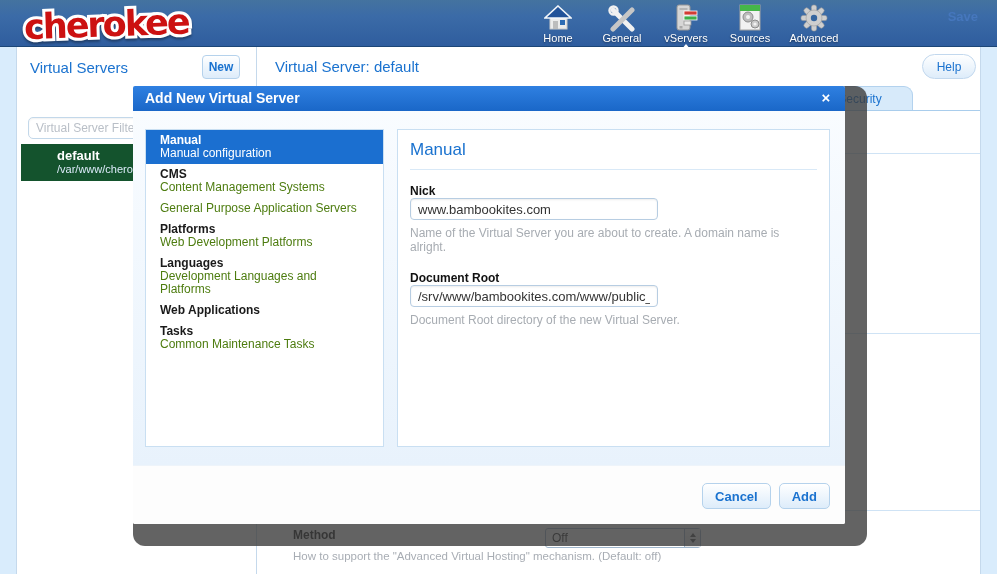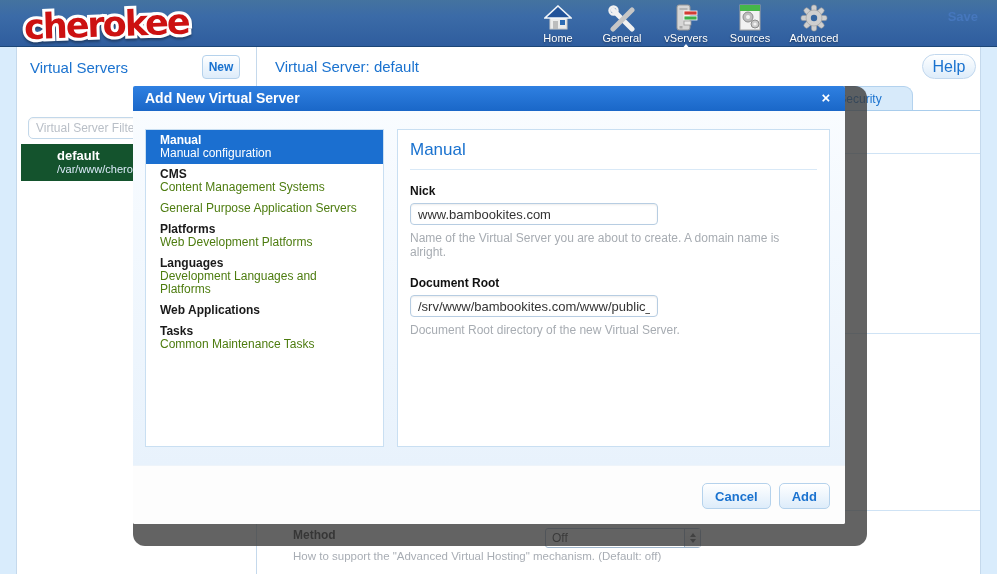"Help" .help-btn { font-size: 16px -> 12px }
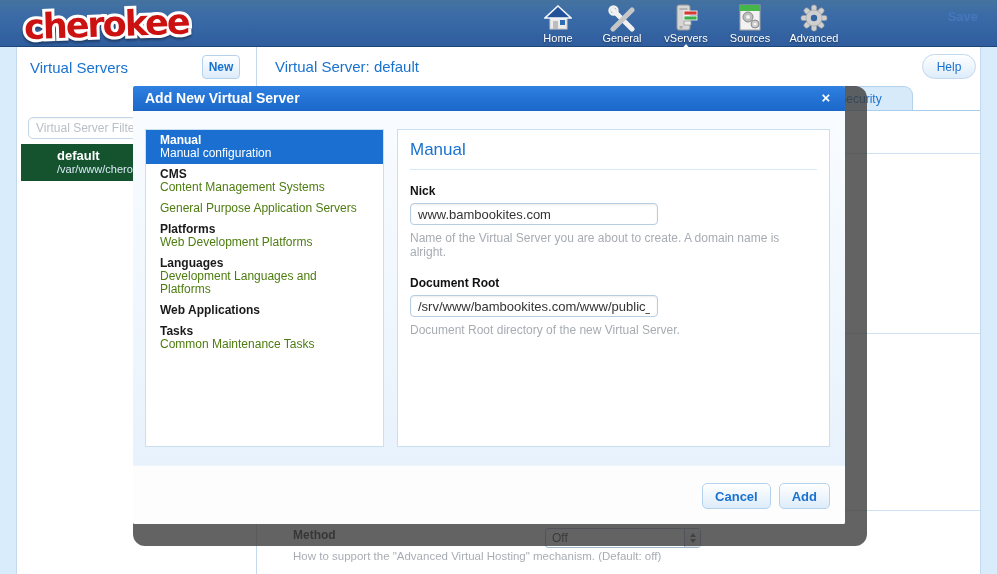"www.bambookites.com" .field input { margin-top: 5px -> none }
